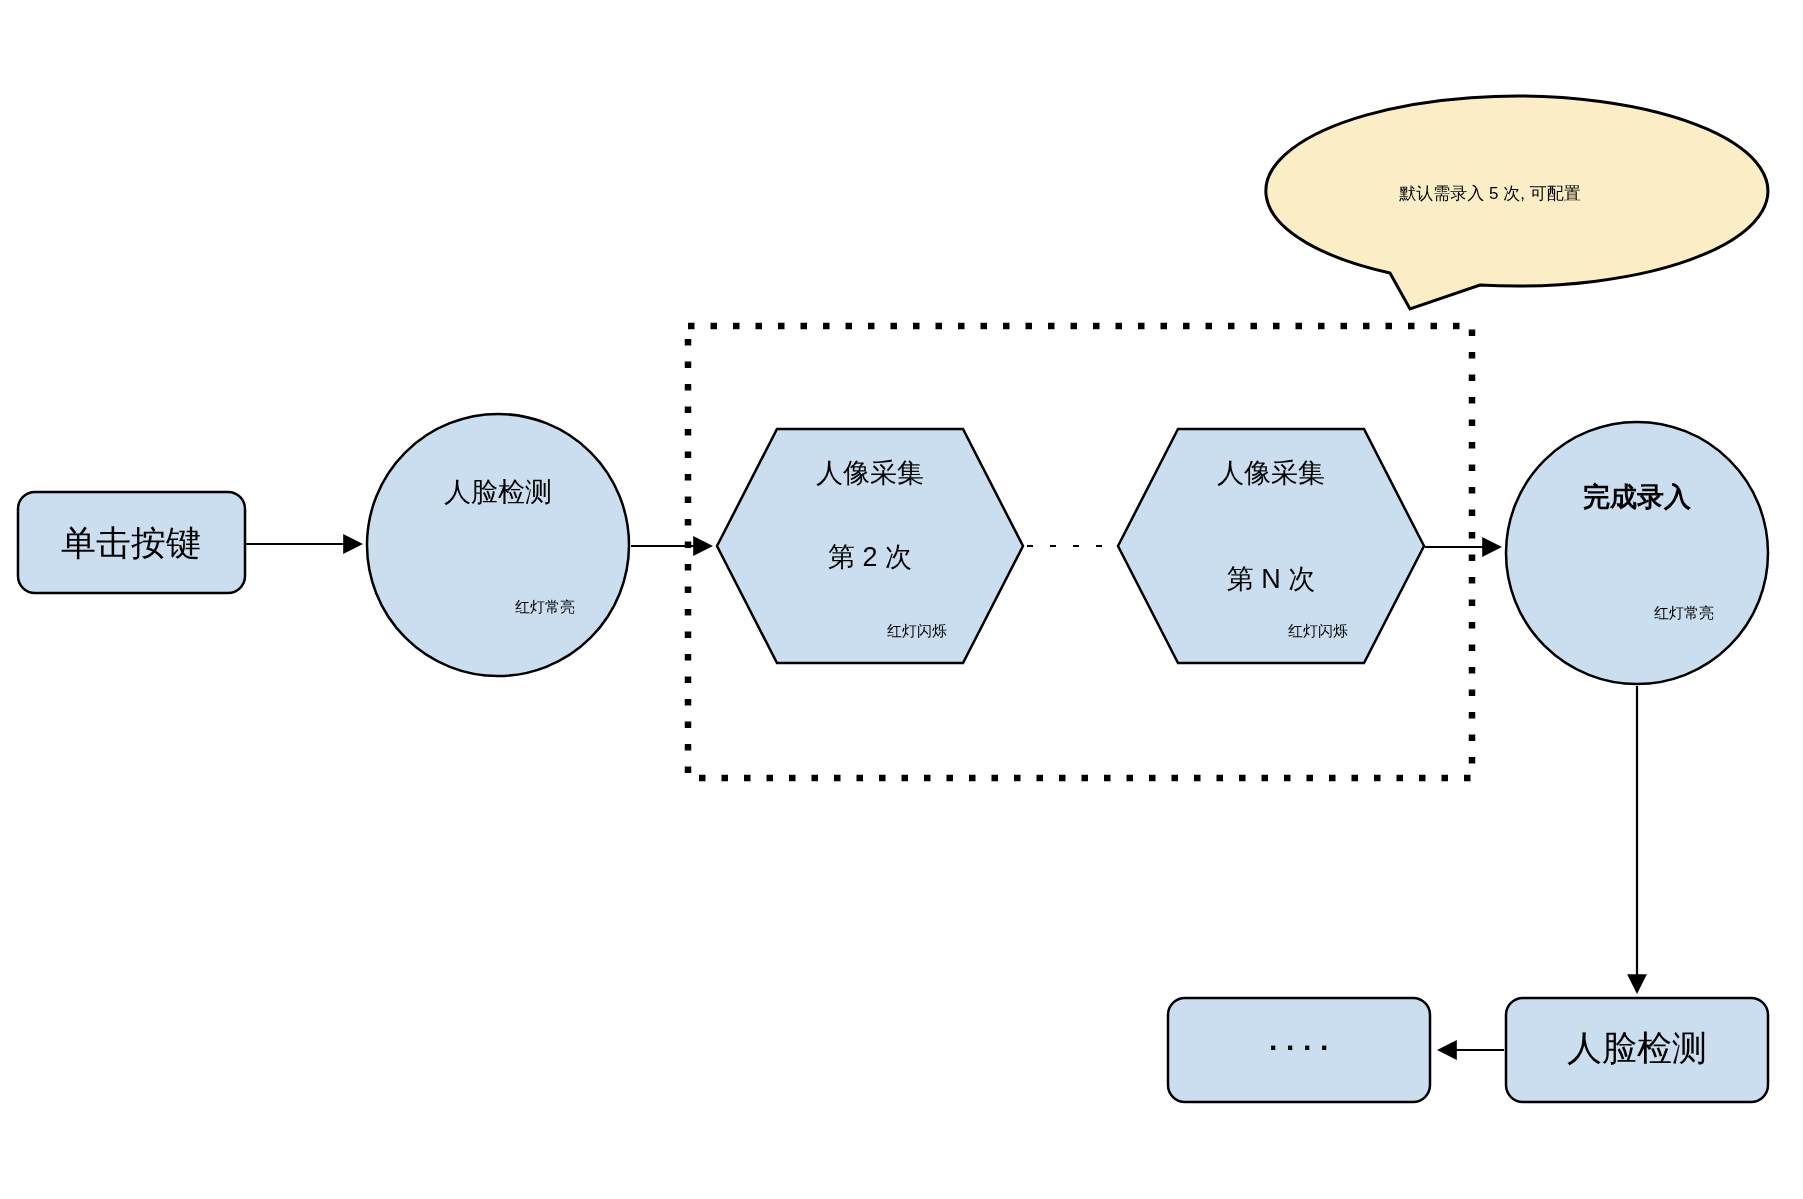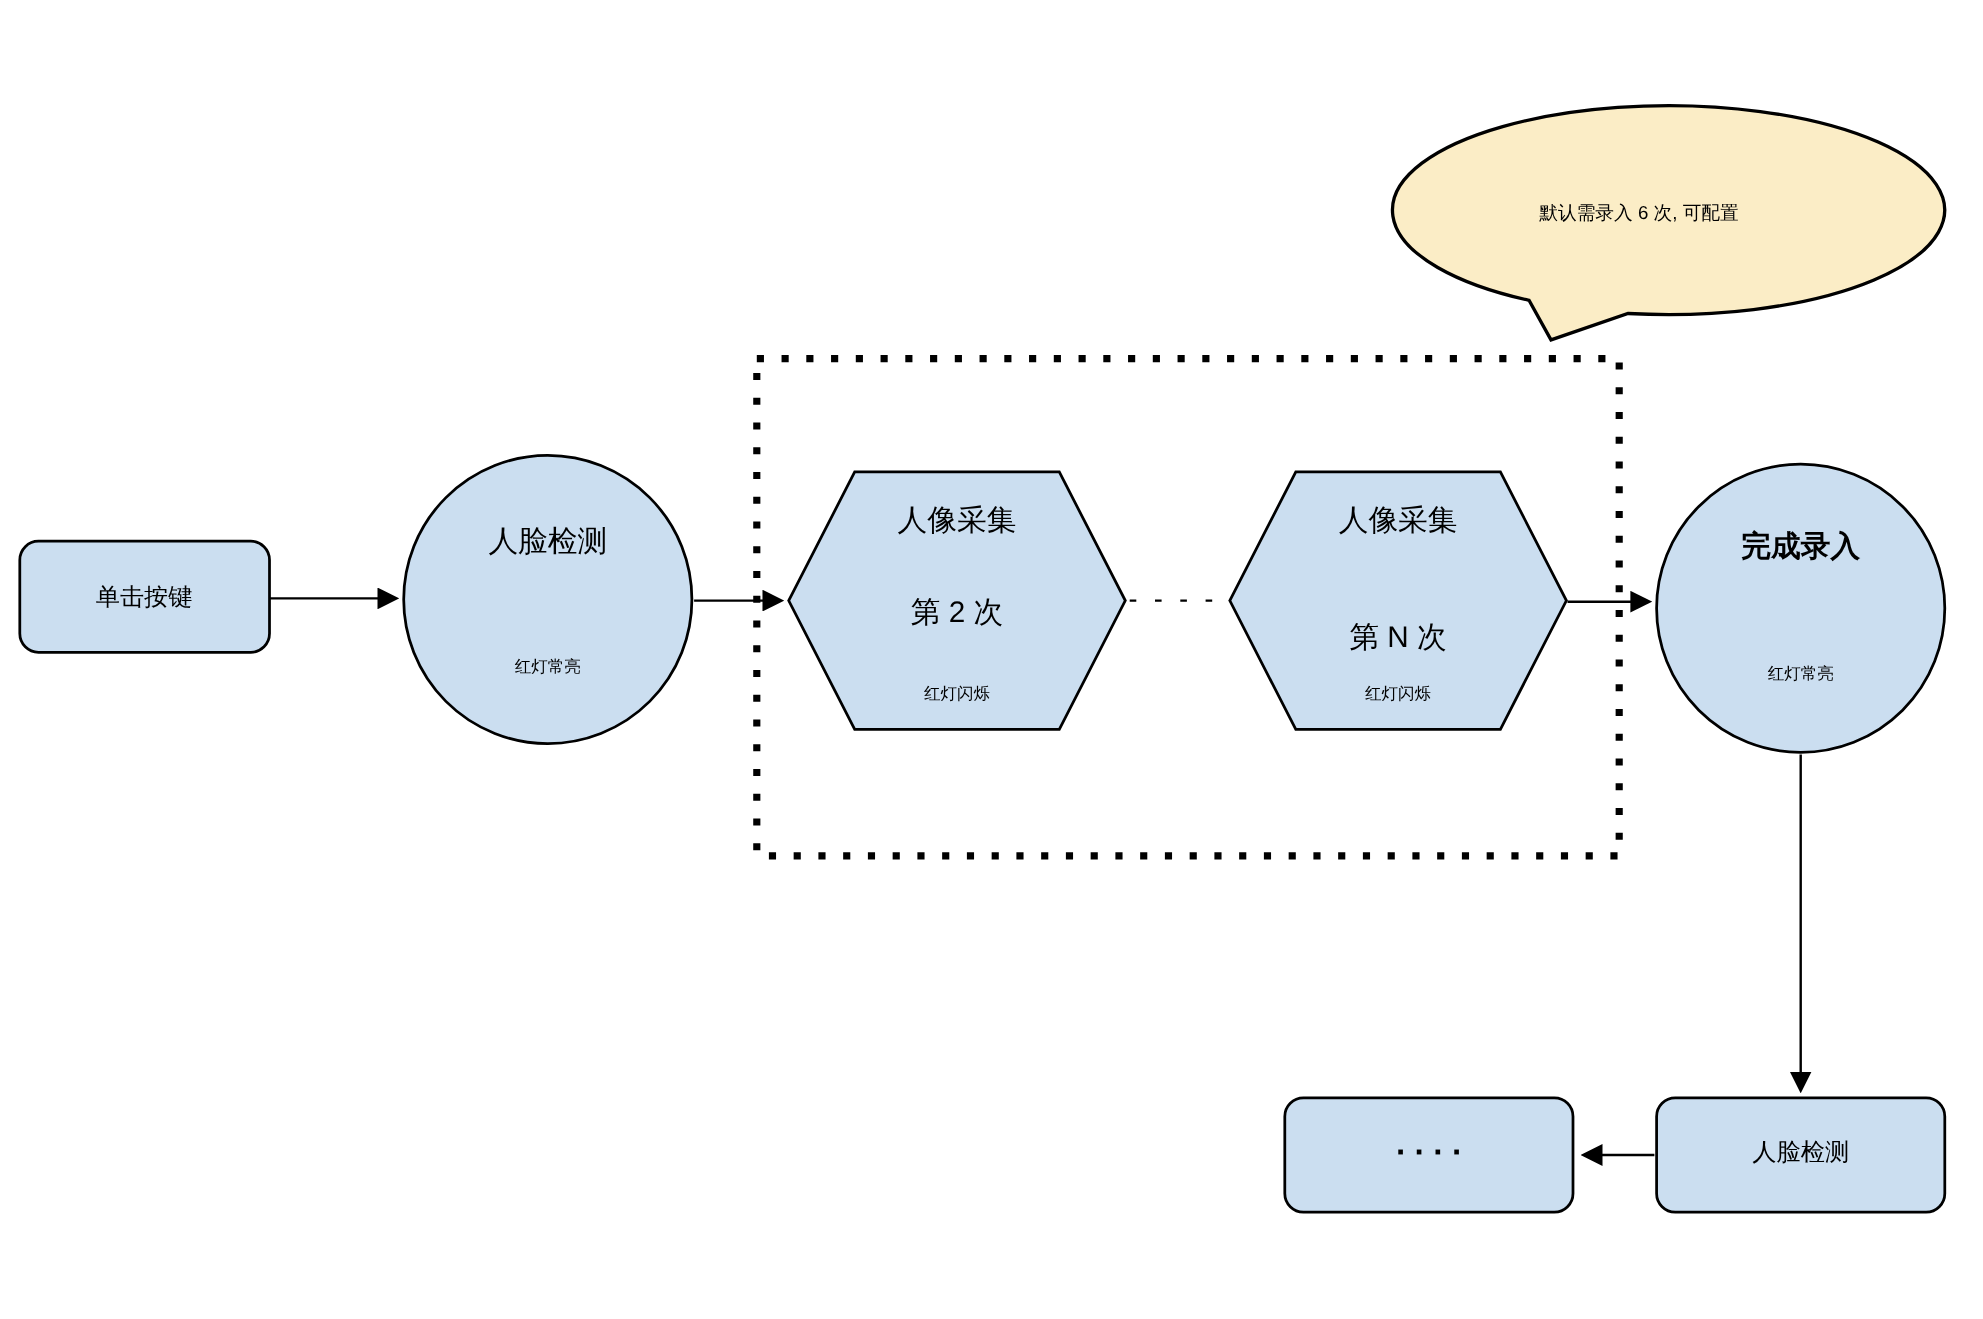"默认需录入 6 次, 可配置" div.label { text: 6 -> 5 }
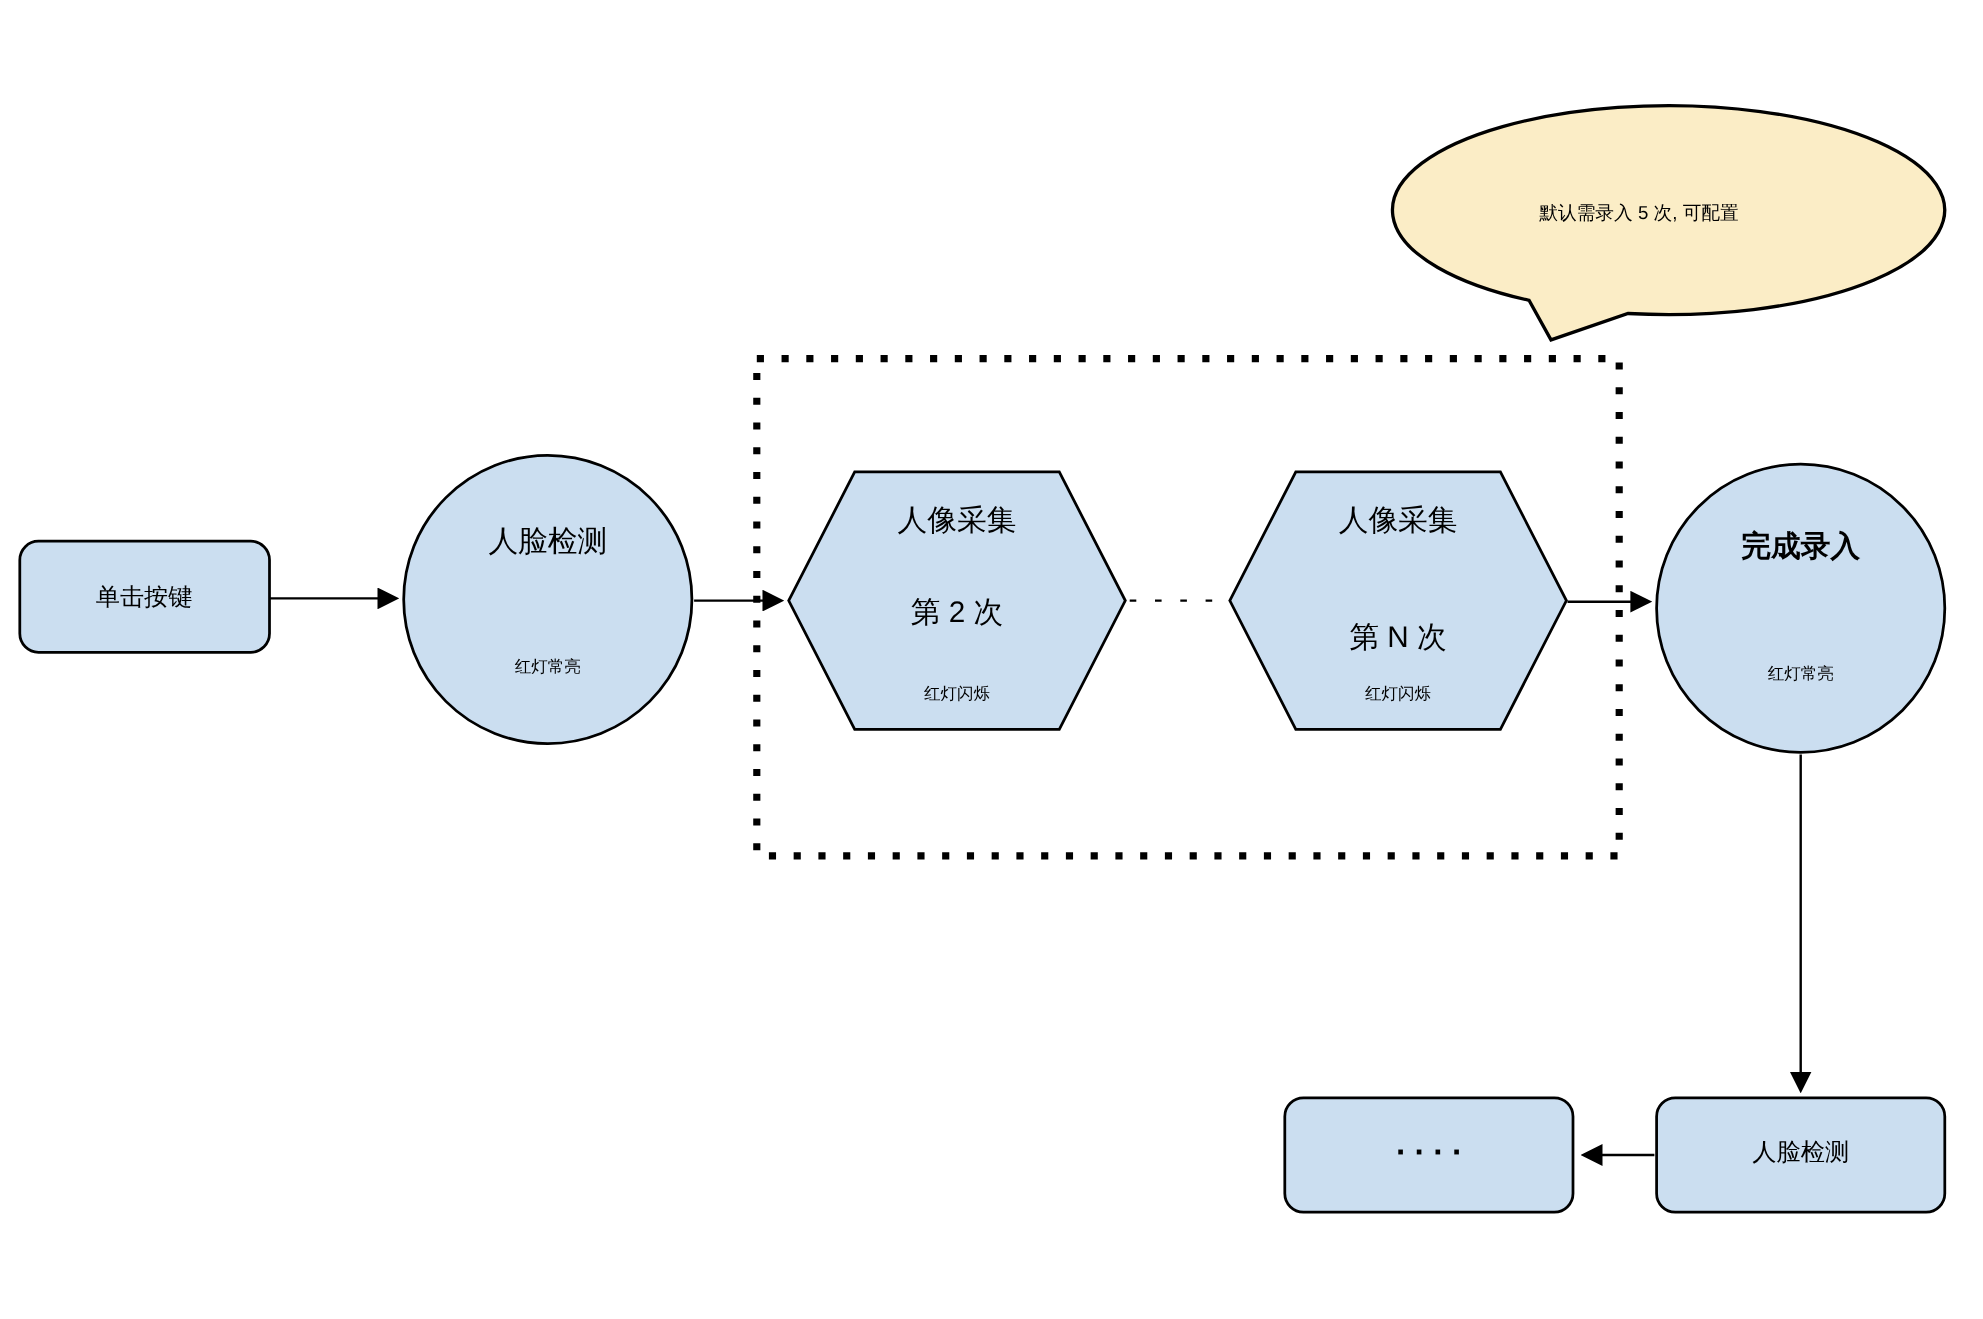"单击按键" .t-big { font-size: 22px -> 35px }
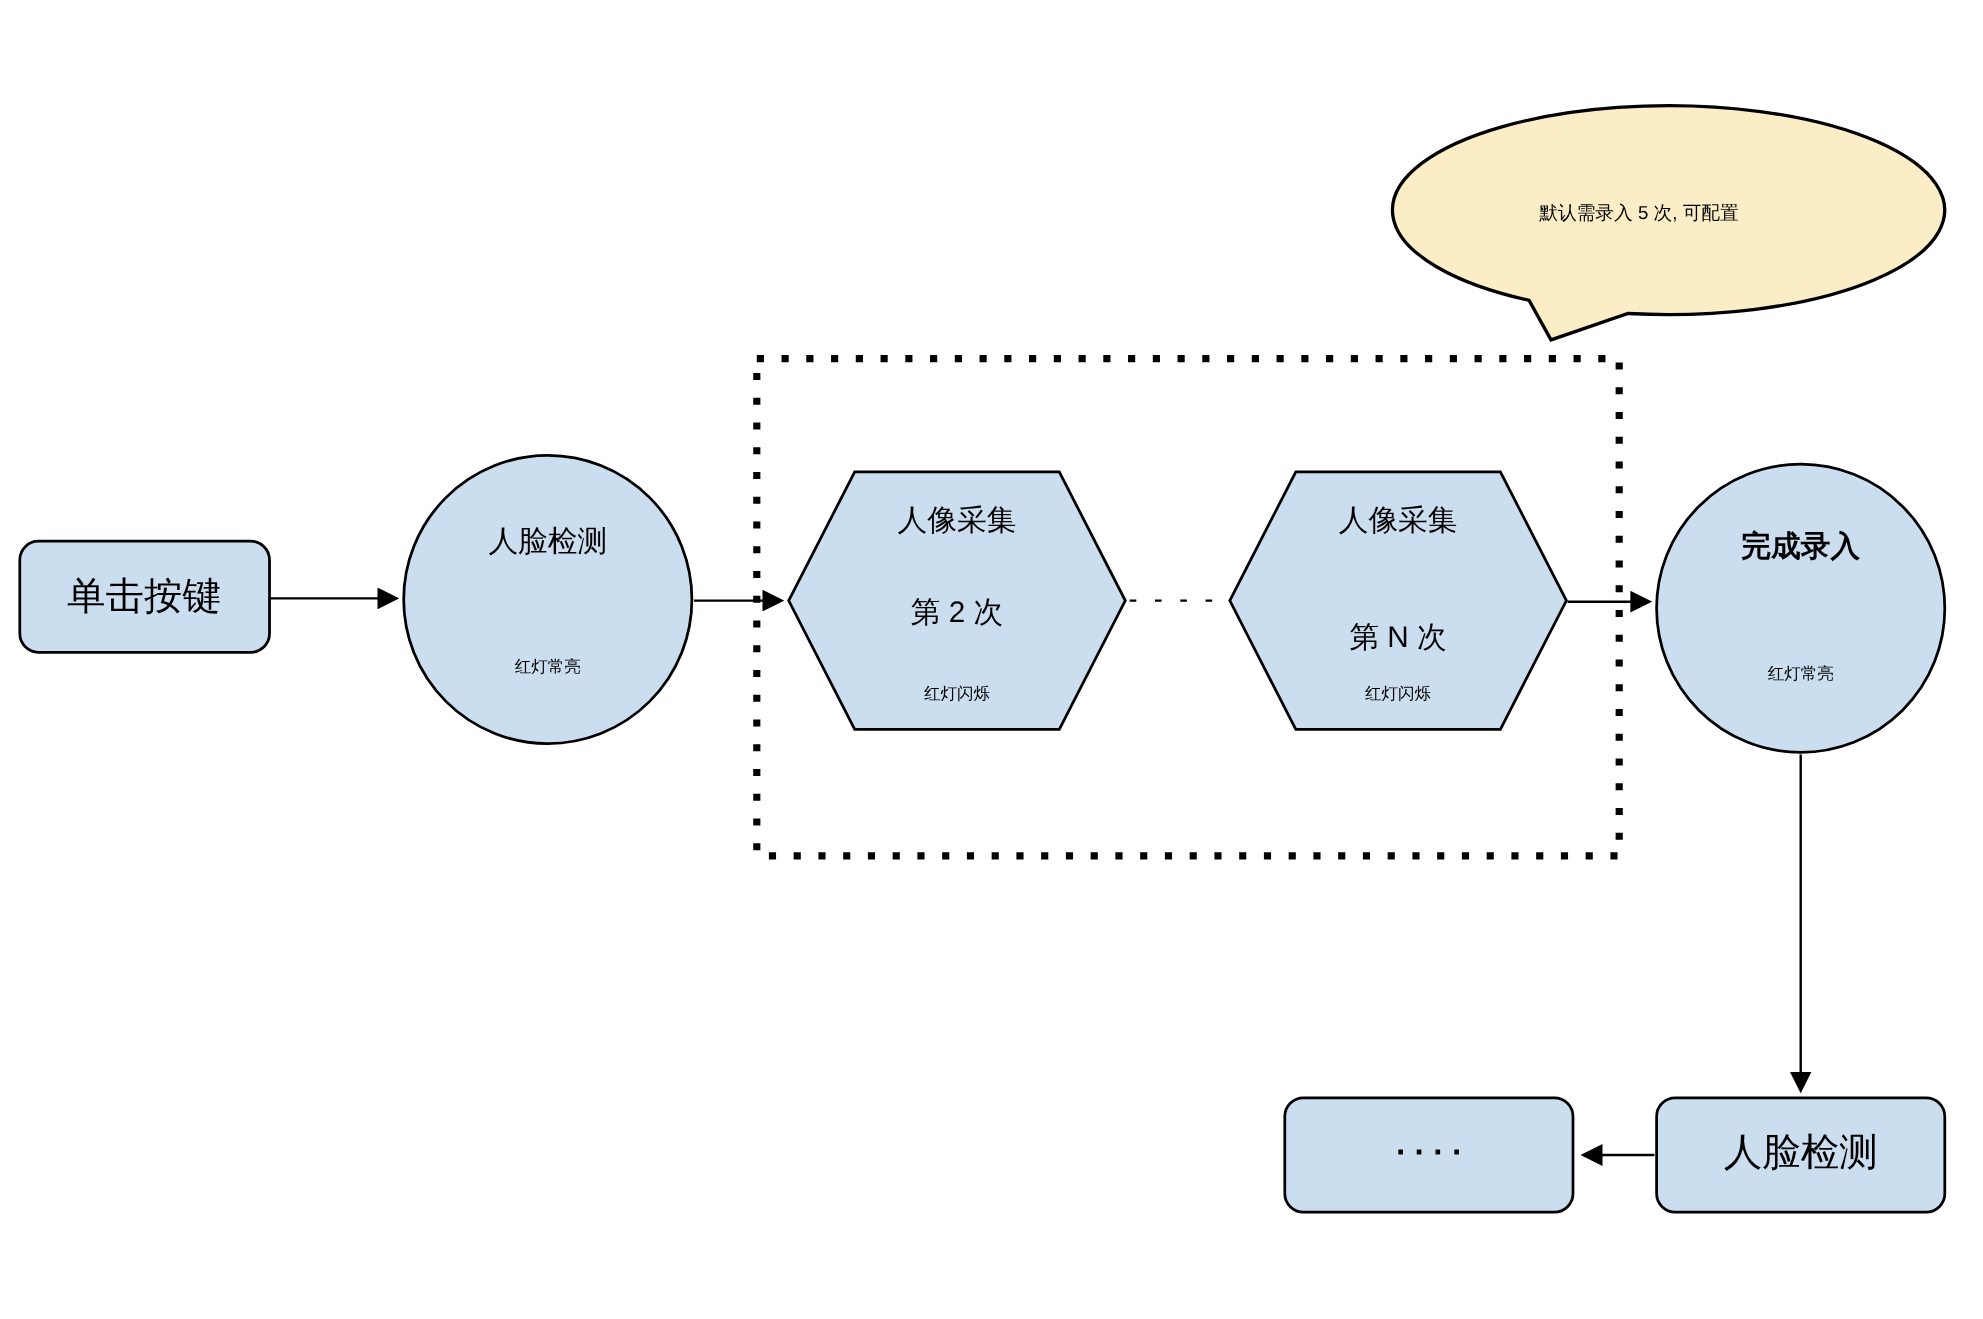"红灯常亮" .t-sub { margin-left: none -> 47px }
